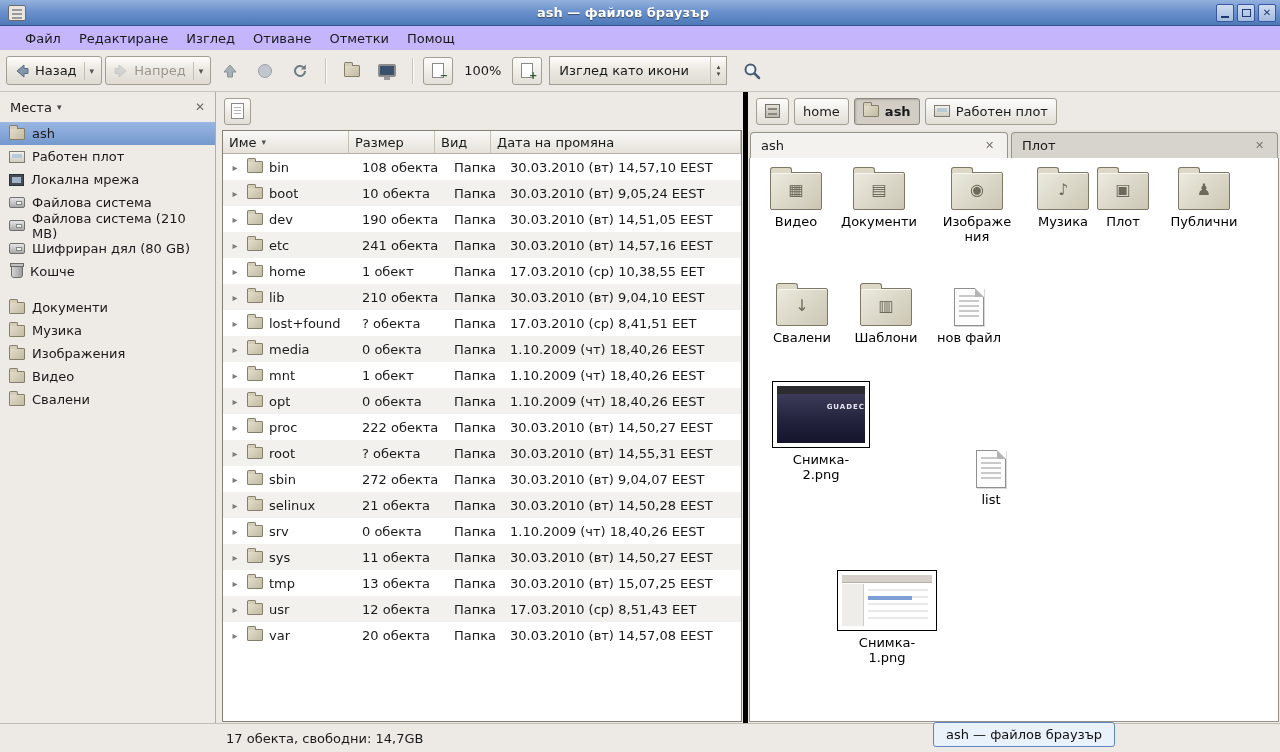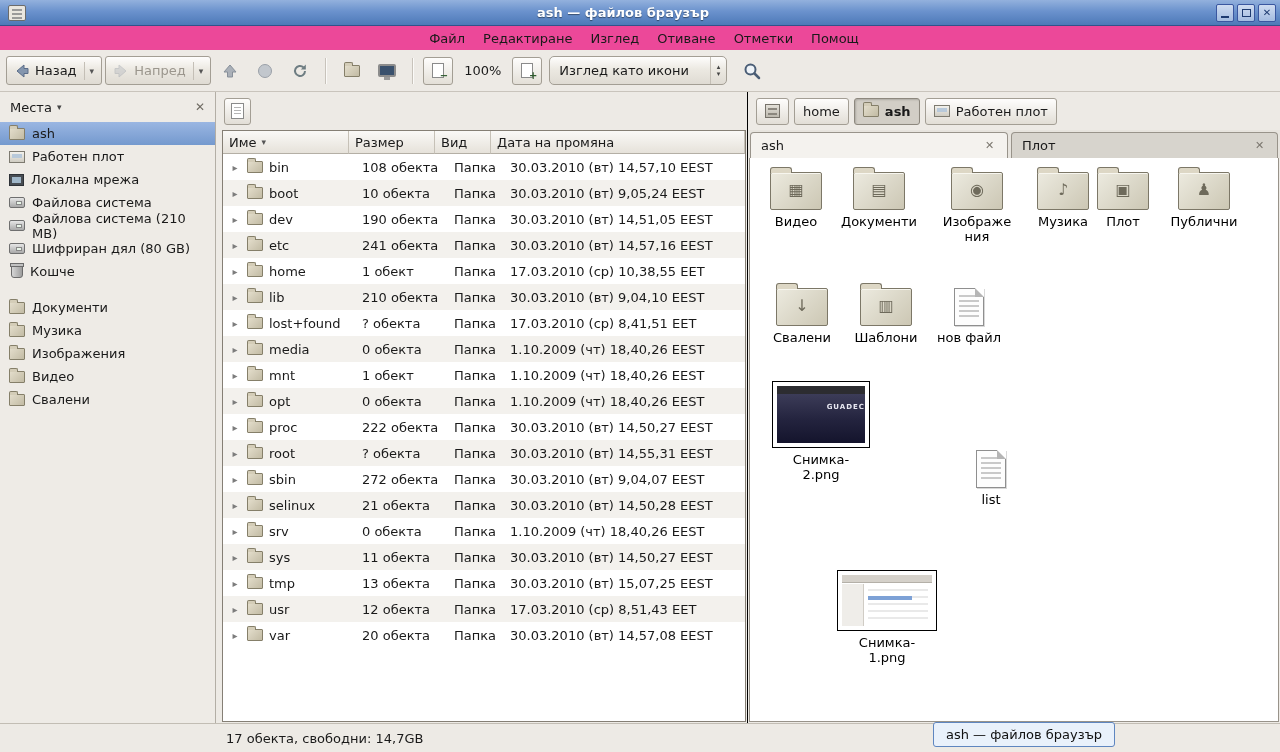"Файл" .menubar { background: #ec4899 -> #c4b5fd; justify-content: center -> none; padding-left: 8px -> 16px }
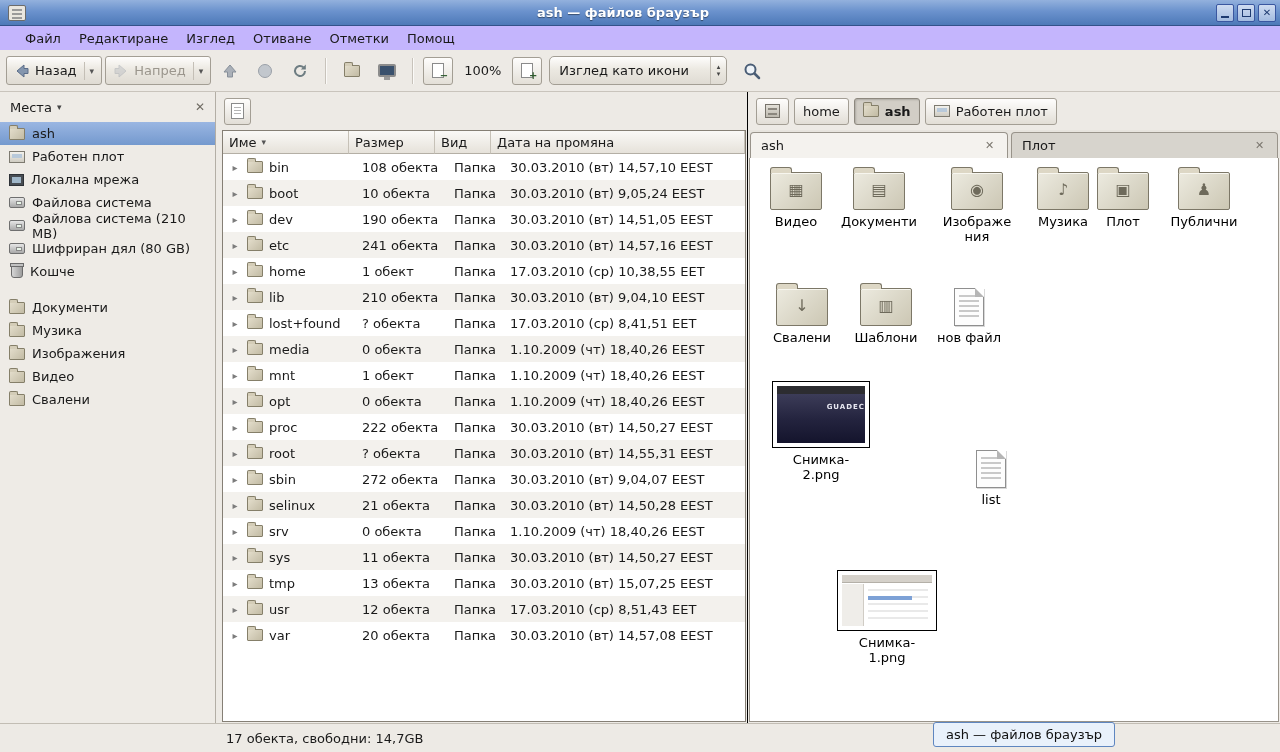"Изглед като икони" .combo { border-radius: 5px -> 0 }
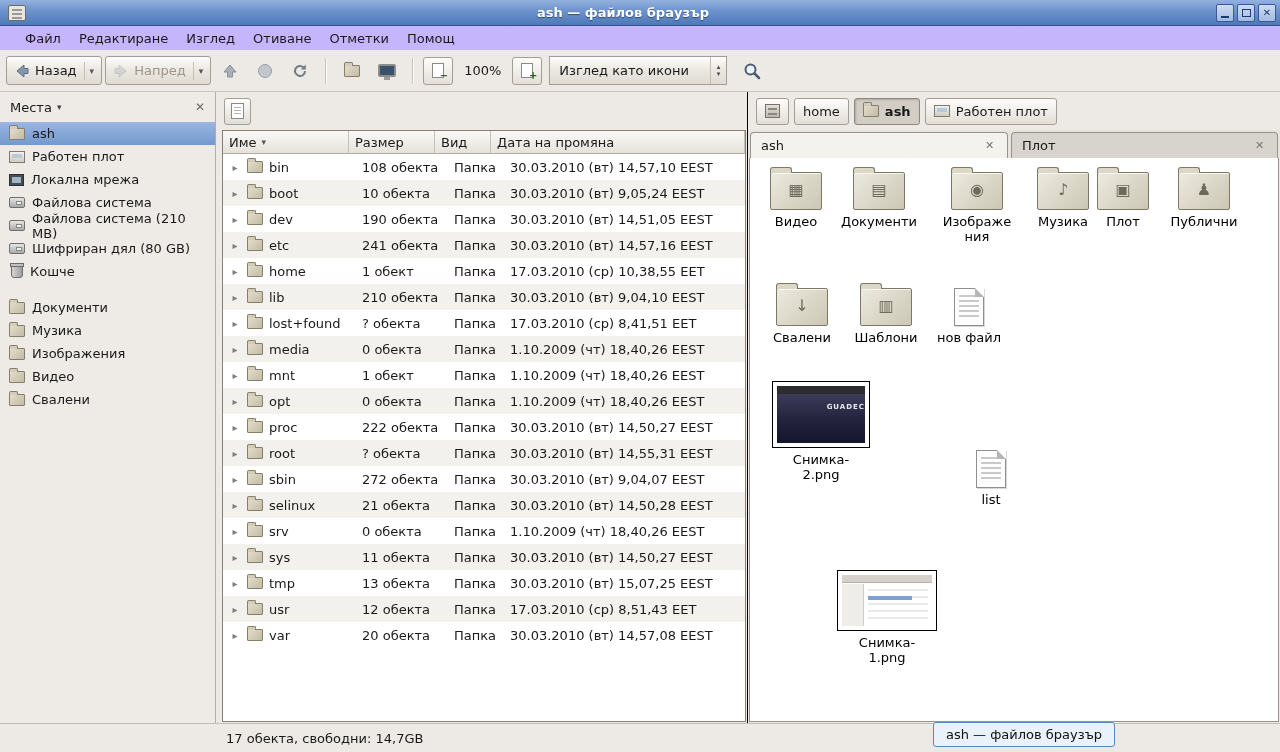"Име" .middle { border-right: 1px solid #000000 -> 5px solid #000000 }
